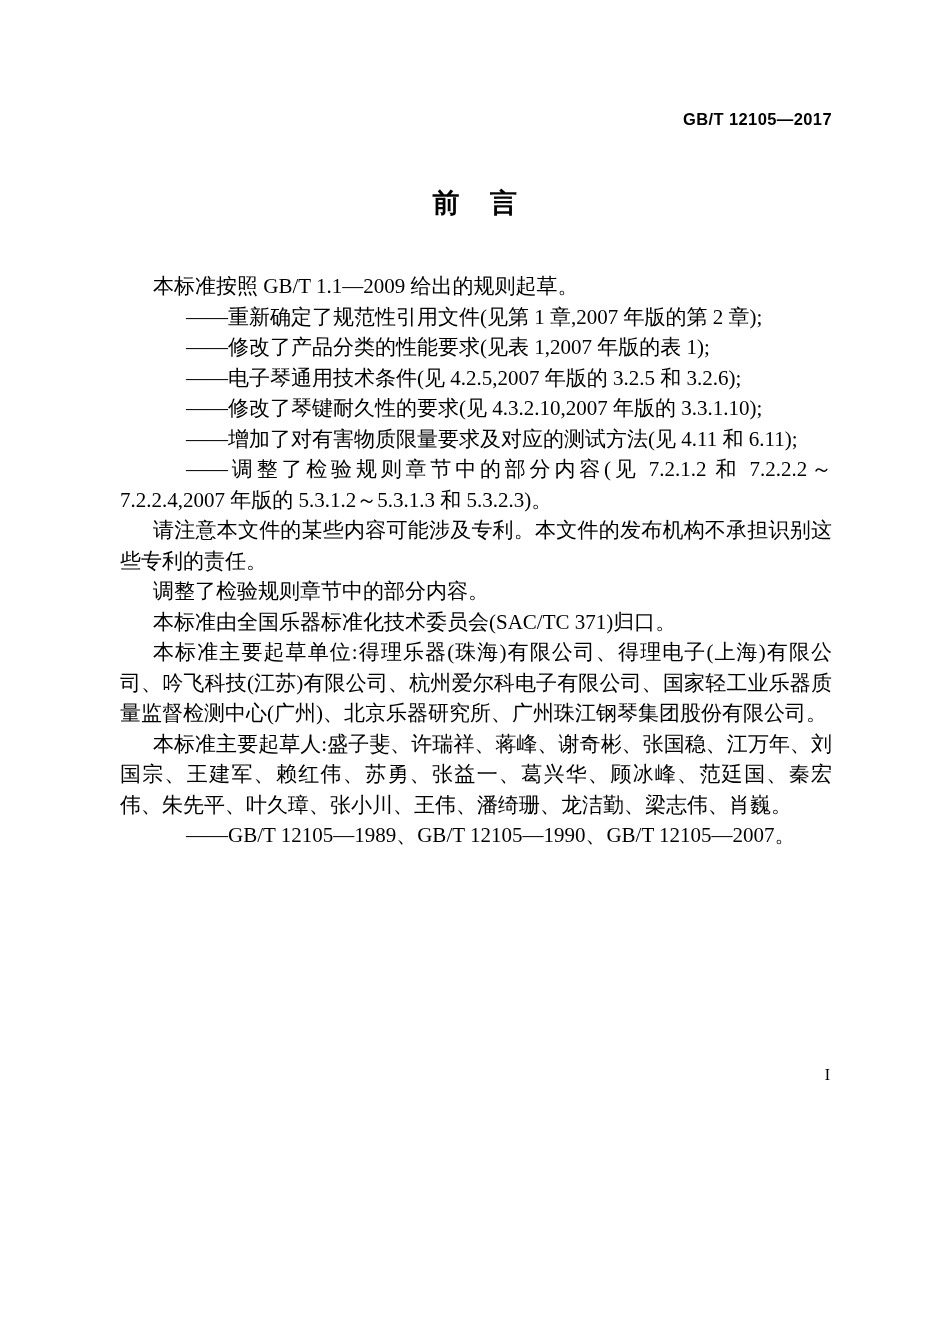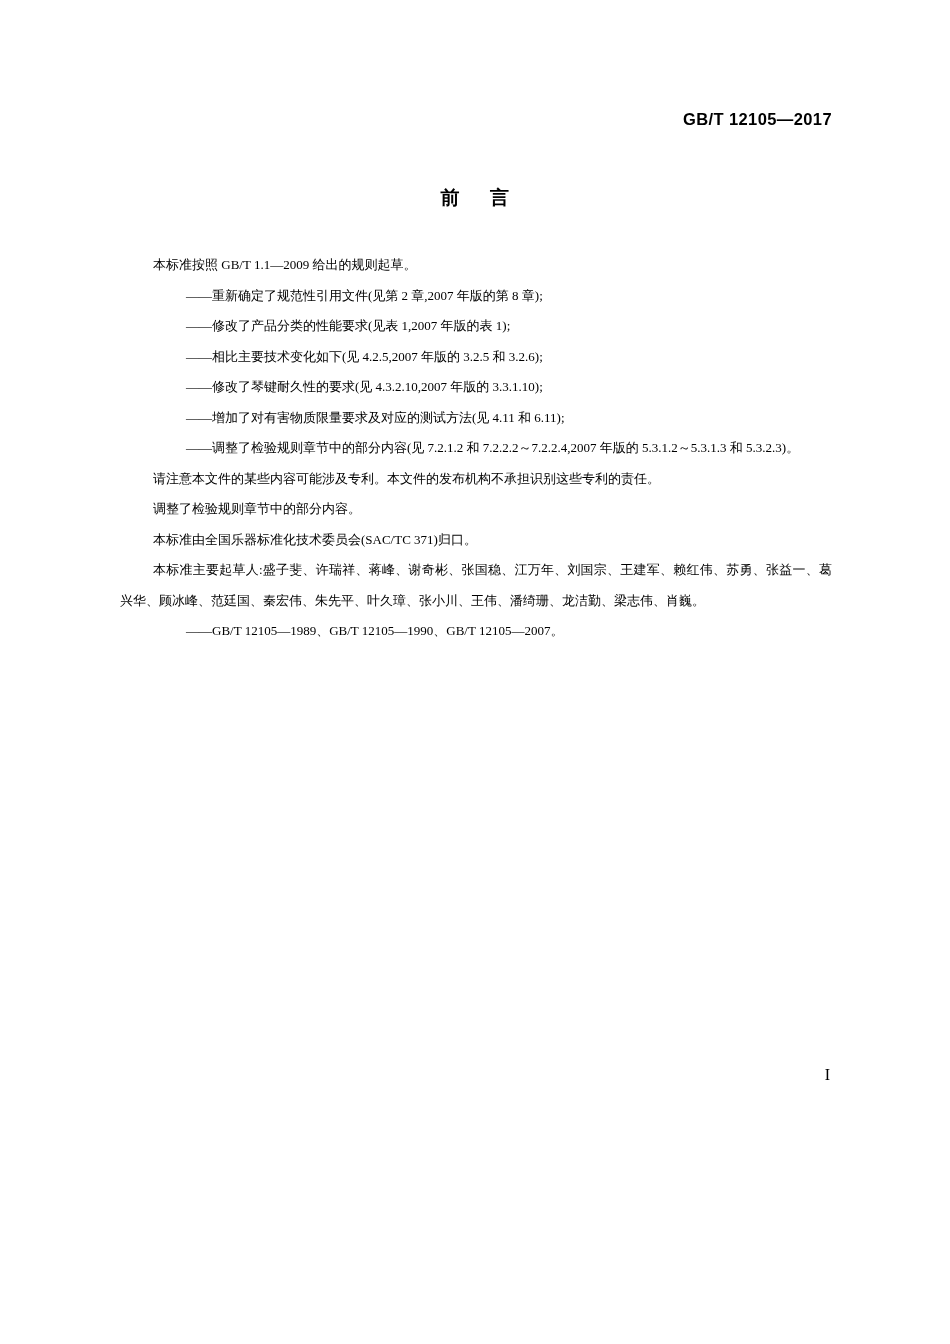"前 言" .doc-title { font-size: 19px -> 27px }
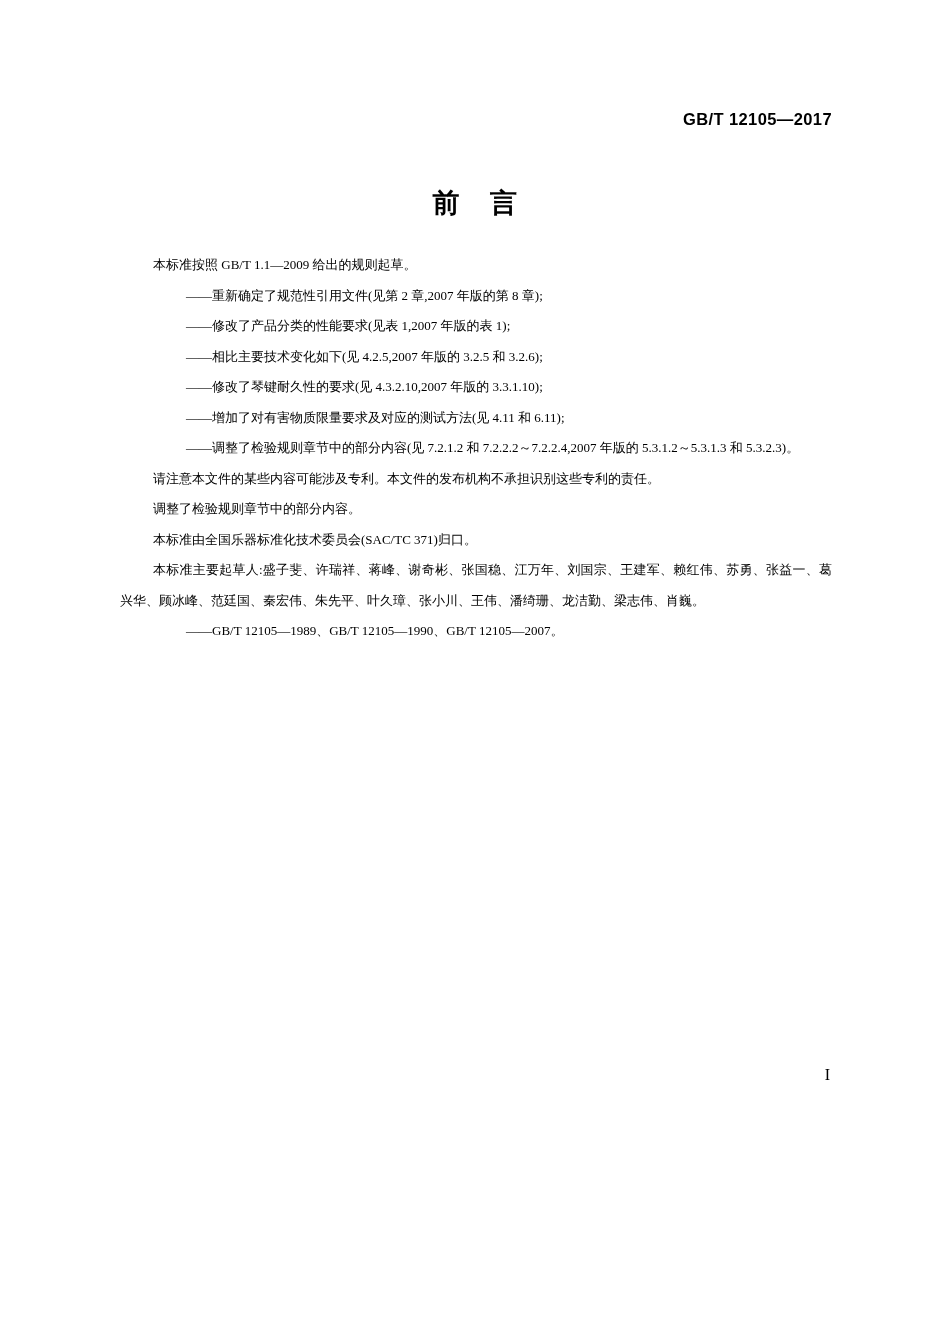"本标准按照 GB/T 1.1—2009 给出的规则起草。" .content { font-size: 13px -> 21px; top: 250px -> 271px }
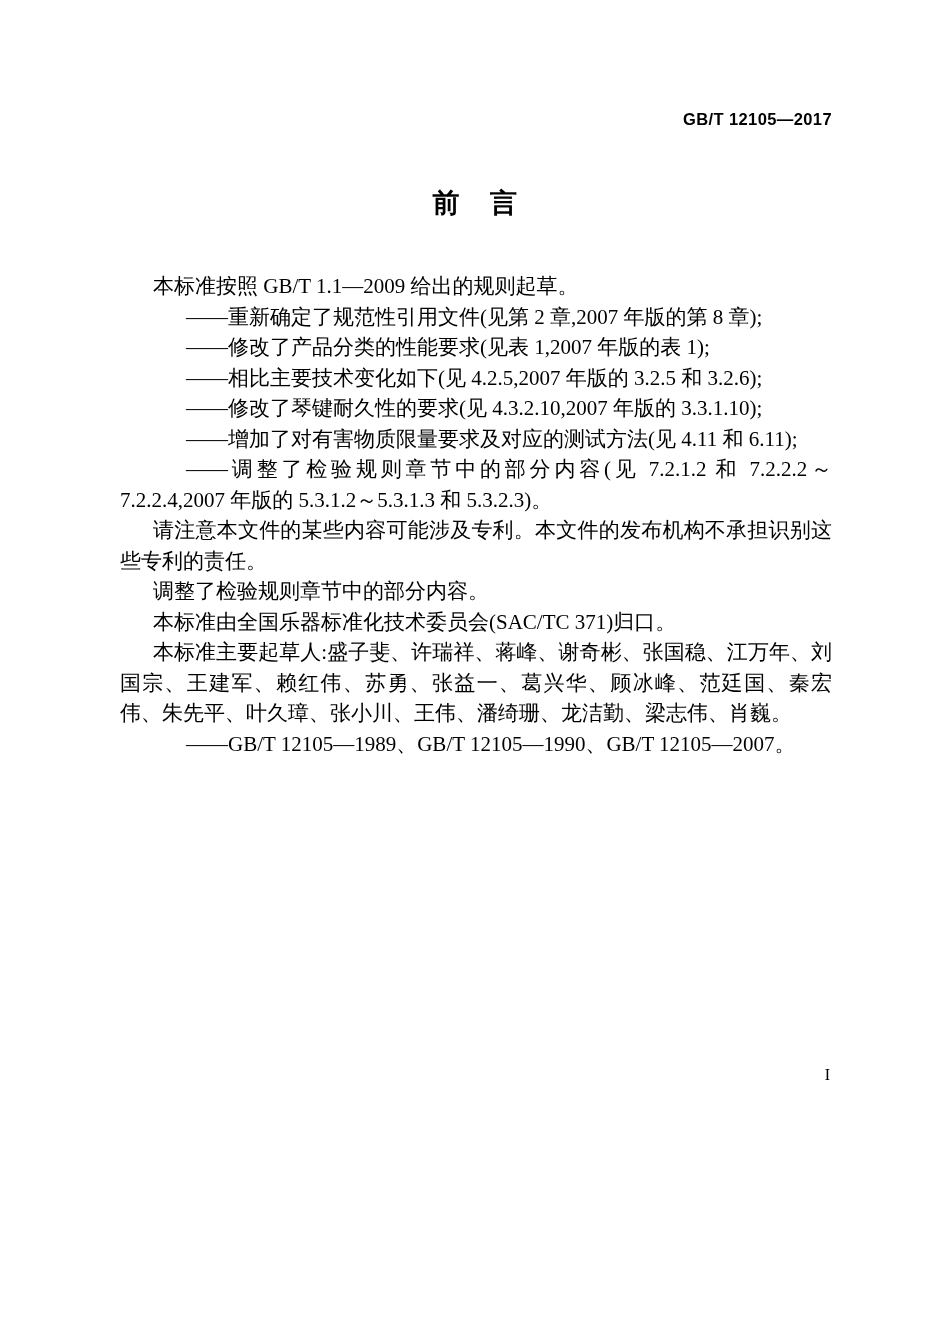"——重新确定了规范性引用文件(见第 2 章,2007 年版的第 8" p.dash-item { text: 2 章,2007 年版的第 8 -> 1 章,2007 年版的第 2 }
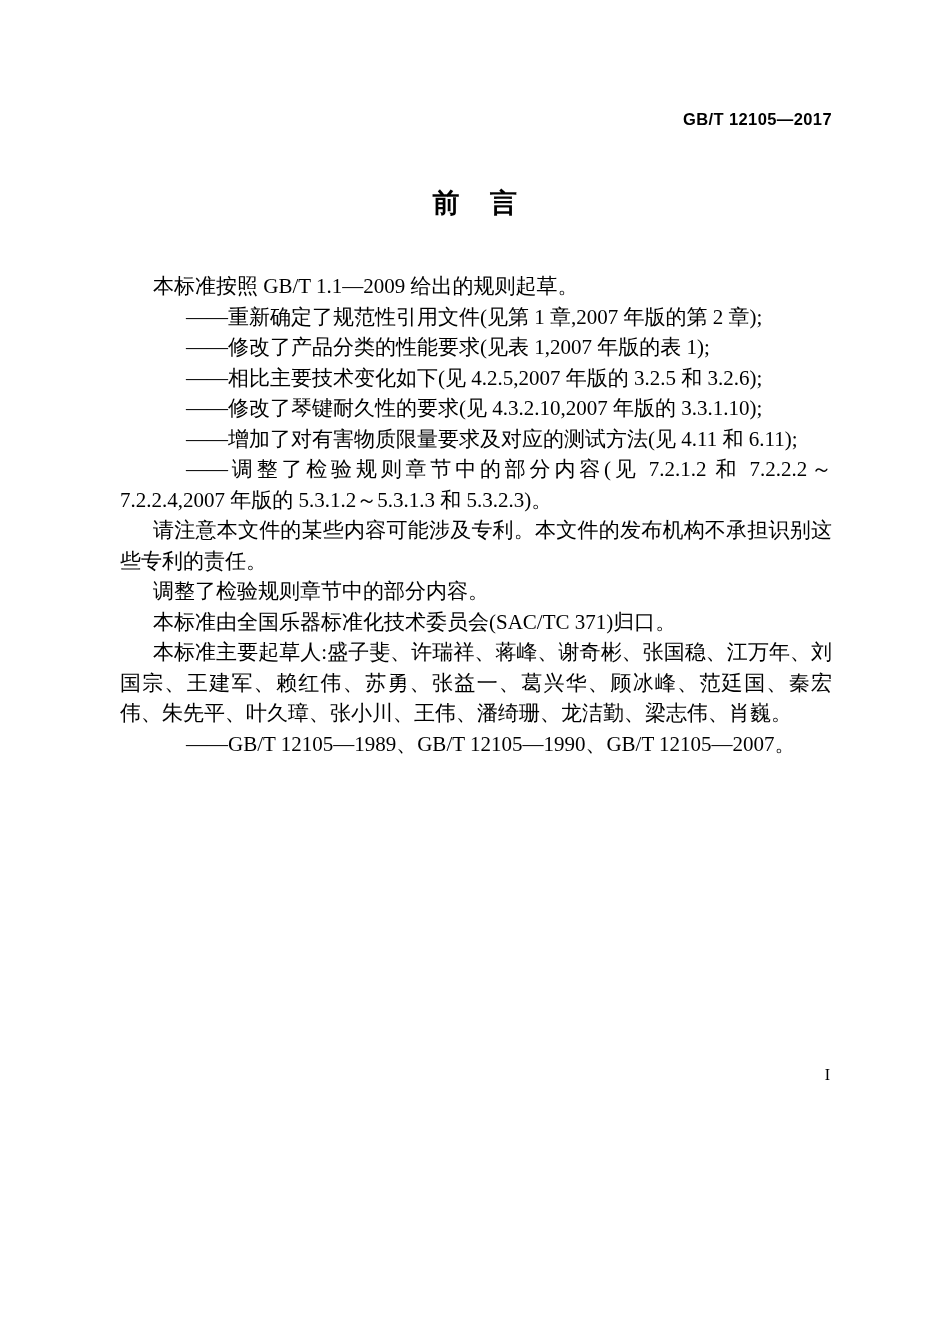"——相比主要技术变化如下(见 4.2.5,2007 年版的 3.2.5 和" p.dash-item { text: 相比主要技术变化如下 -> 电子琴通用技术条件 }
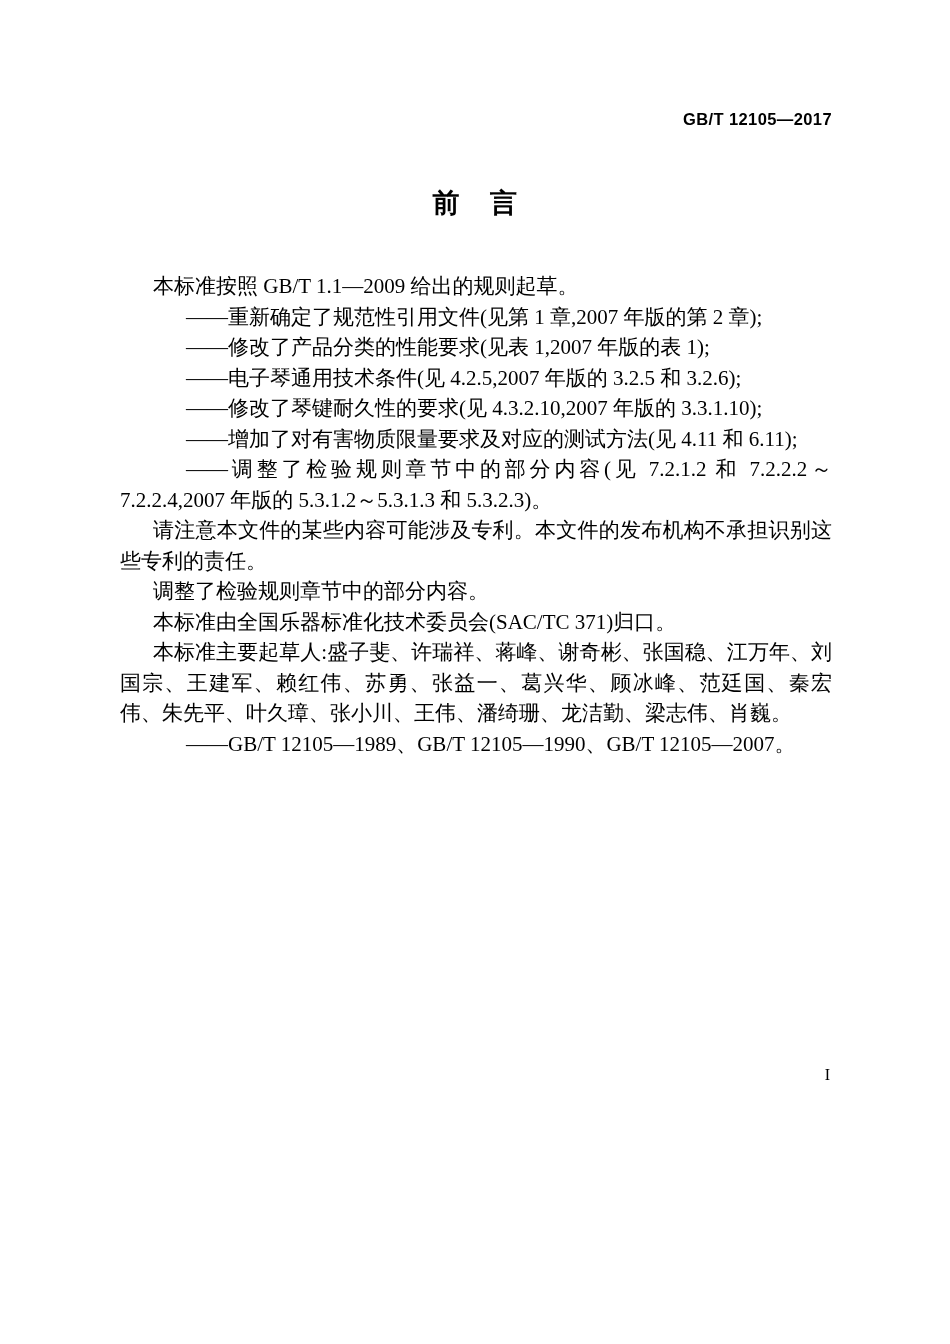"本标准主要起草单位:得理乐器(珠海)有限公司、得理电子(上海)有限公司、吟飞科技" p.p { html: none -> <p>本标准主要起草单位:得理乐器(珠海)有限公司、得理电子(上海)有限公司、吟飞科技(江苏)有限公司、杭州爱尔科电子有限公司、国家轻工业乐器质量监督检测中心(广州)、北京乐器研究所、广州珠江钢琴集团股份有限公司。</p> }
